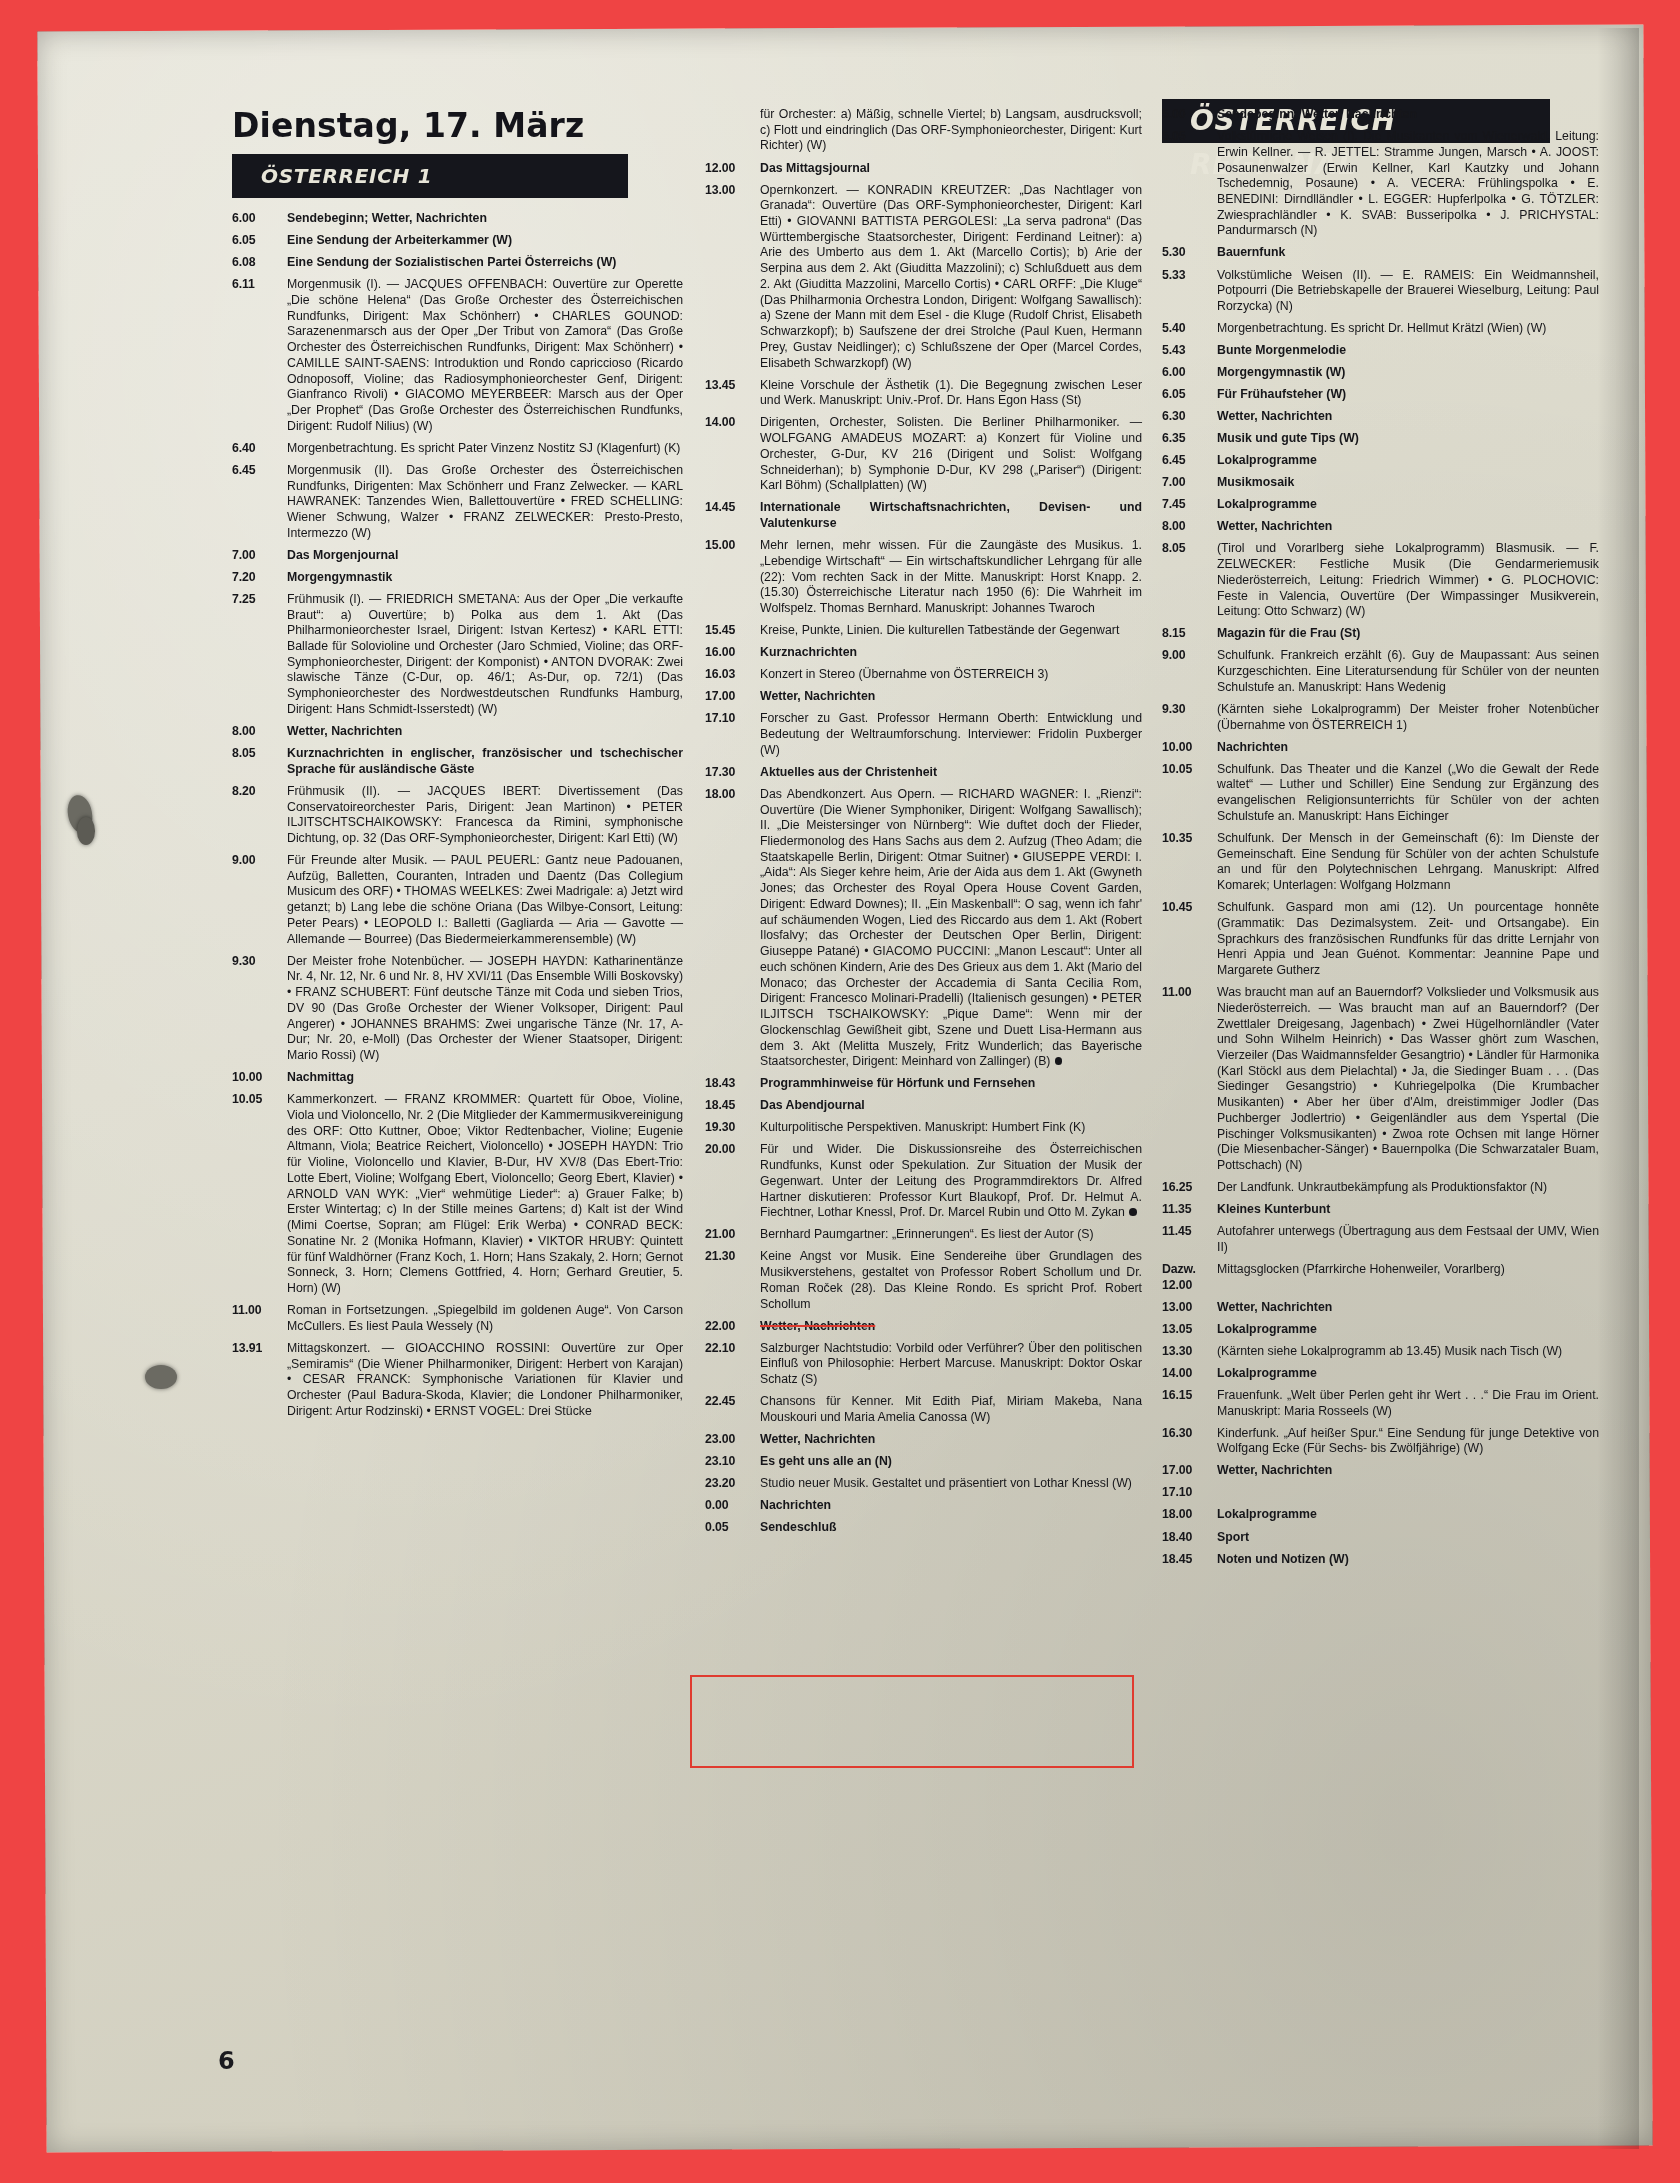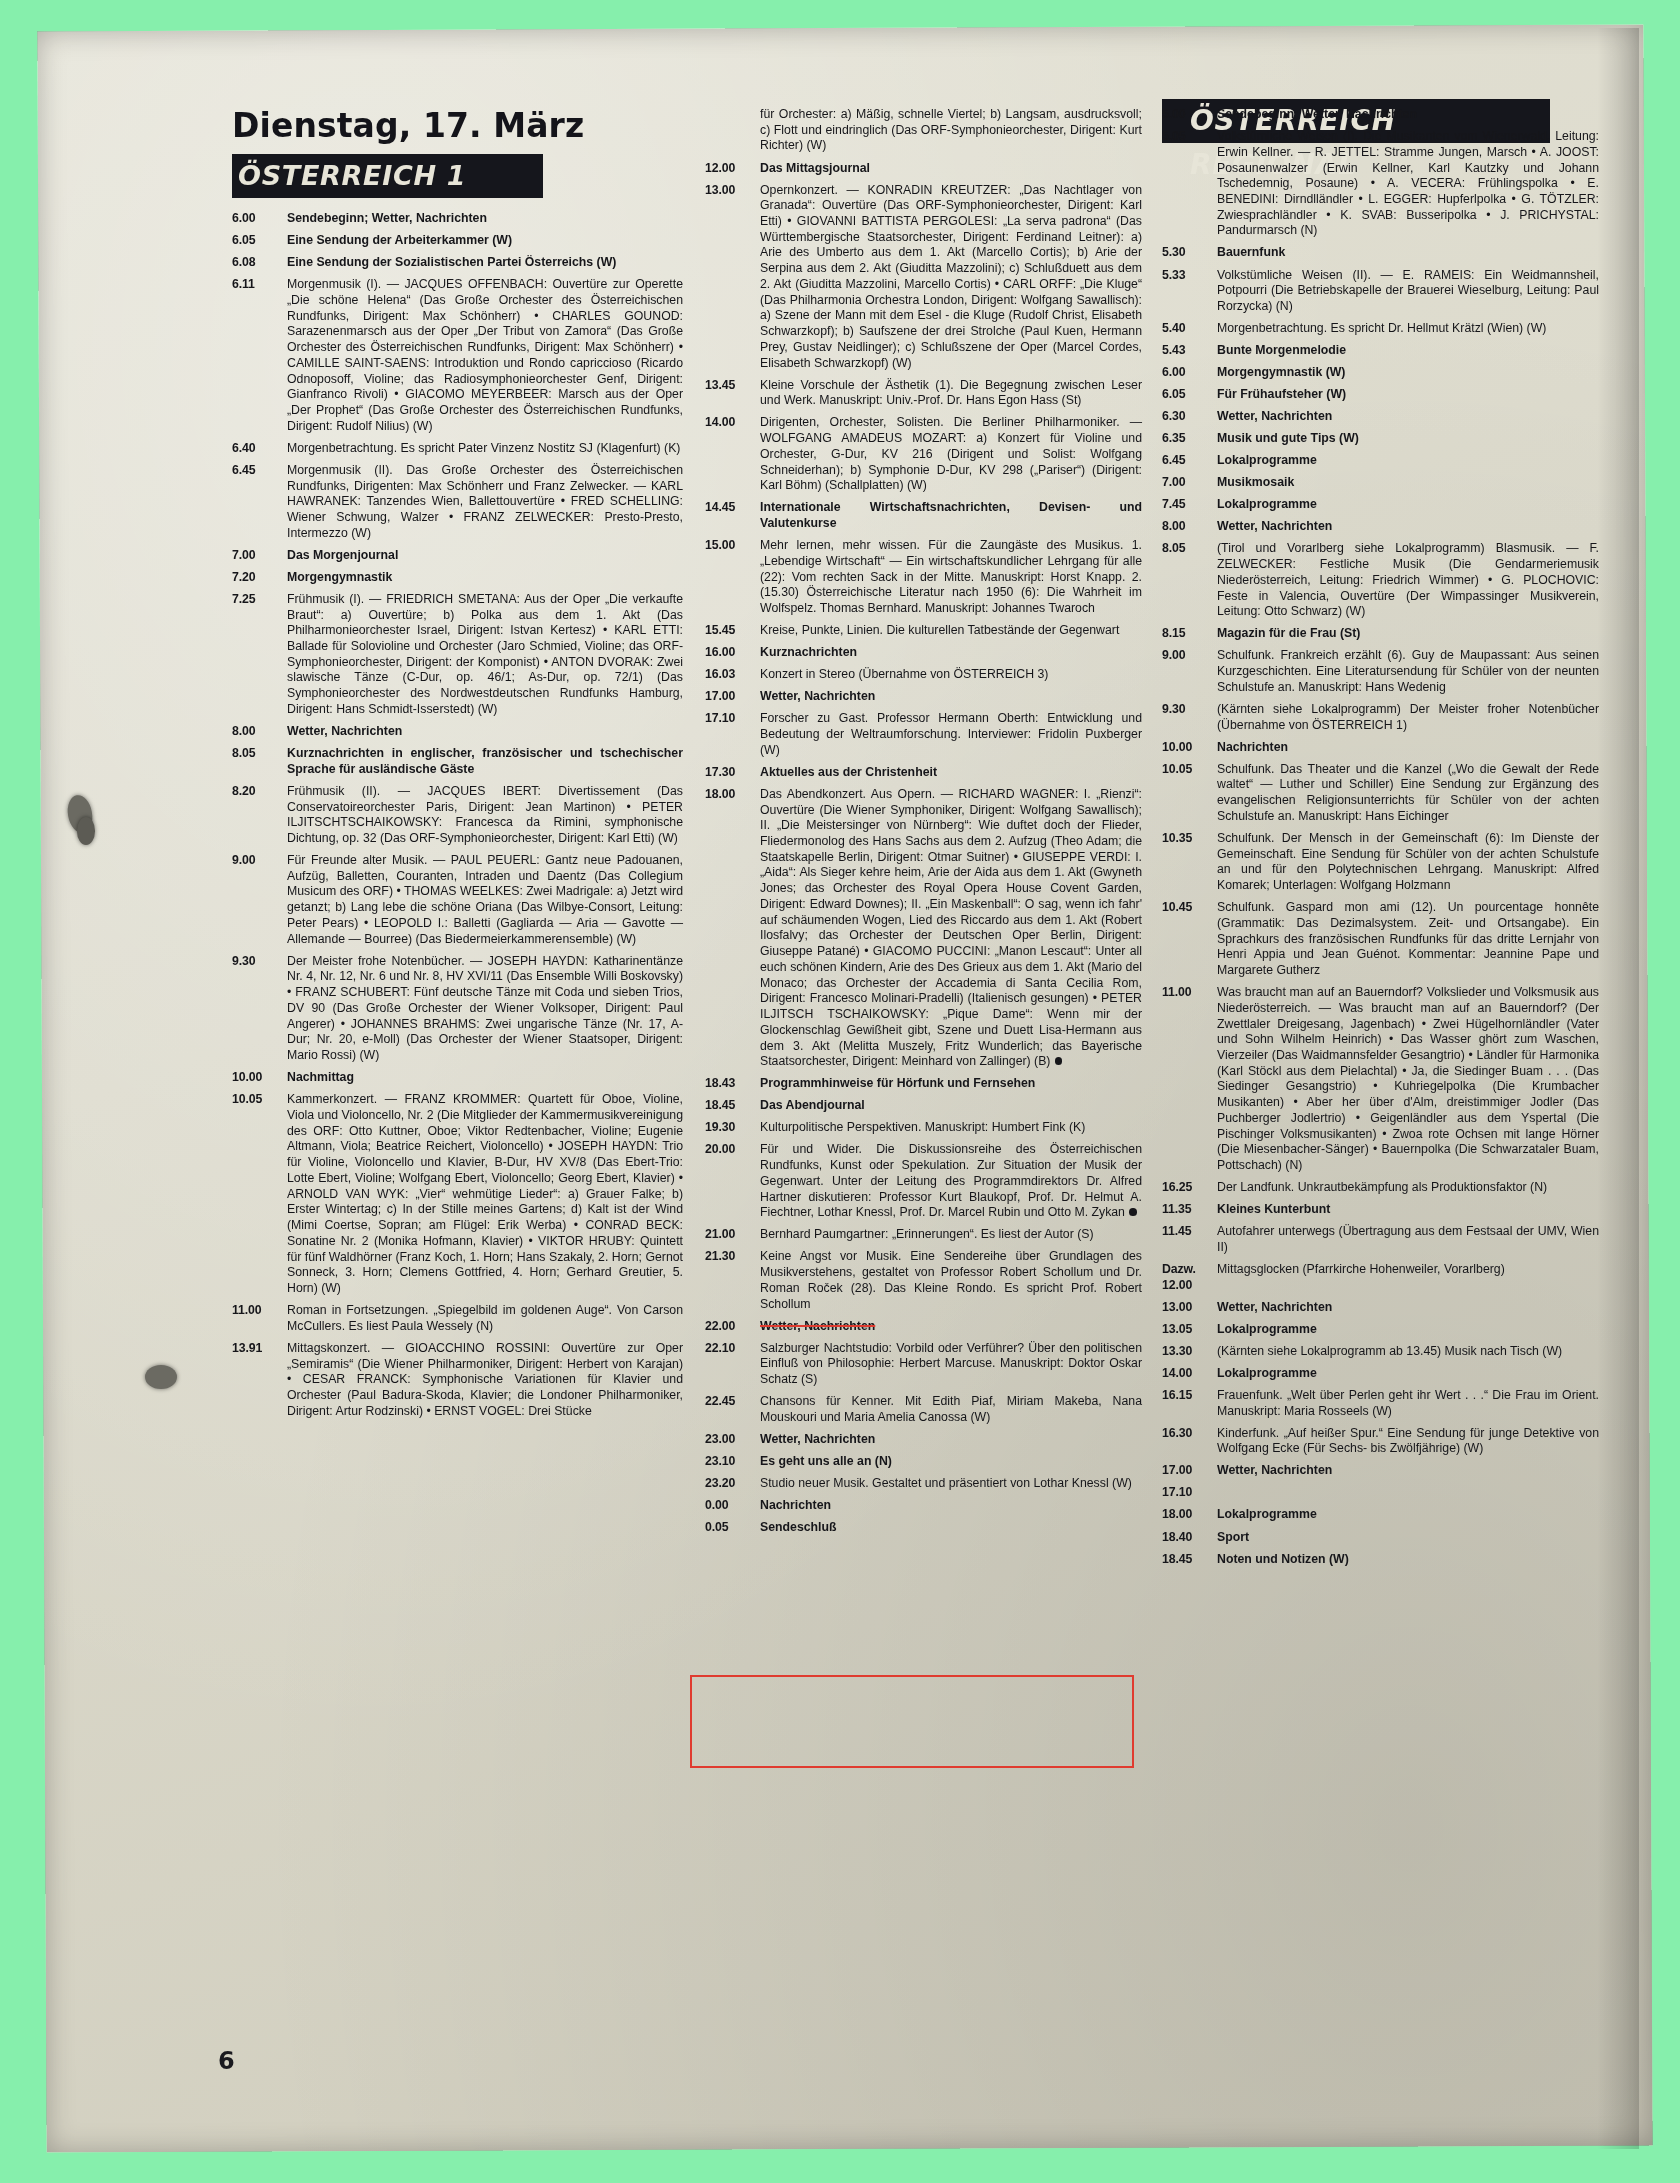"Dienstag, 17. März" .page { background: #86efac -> #ef4444 }
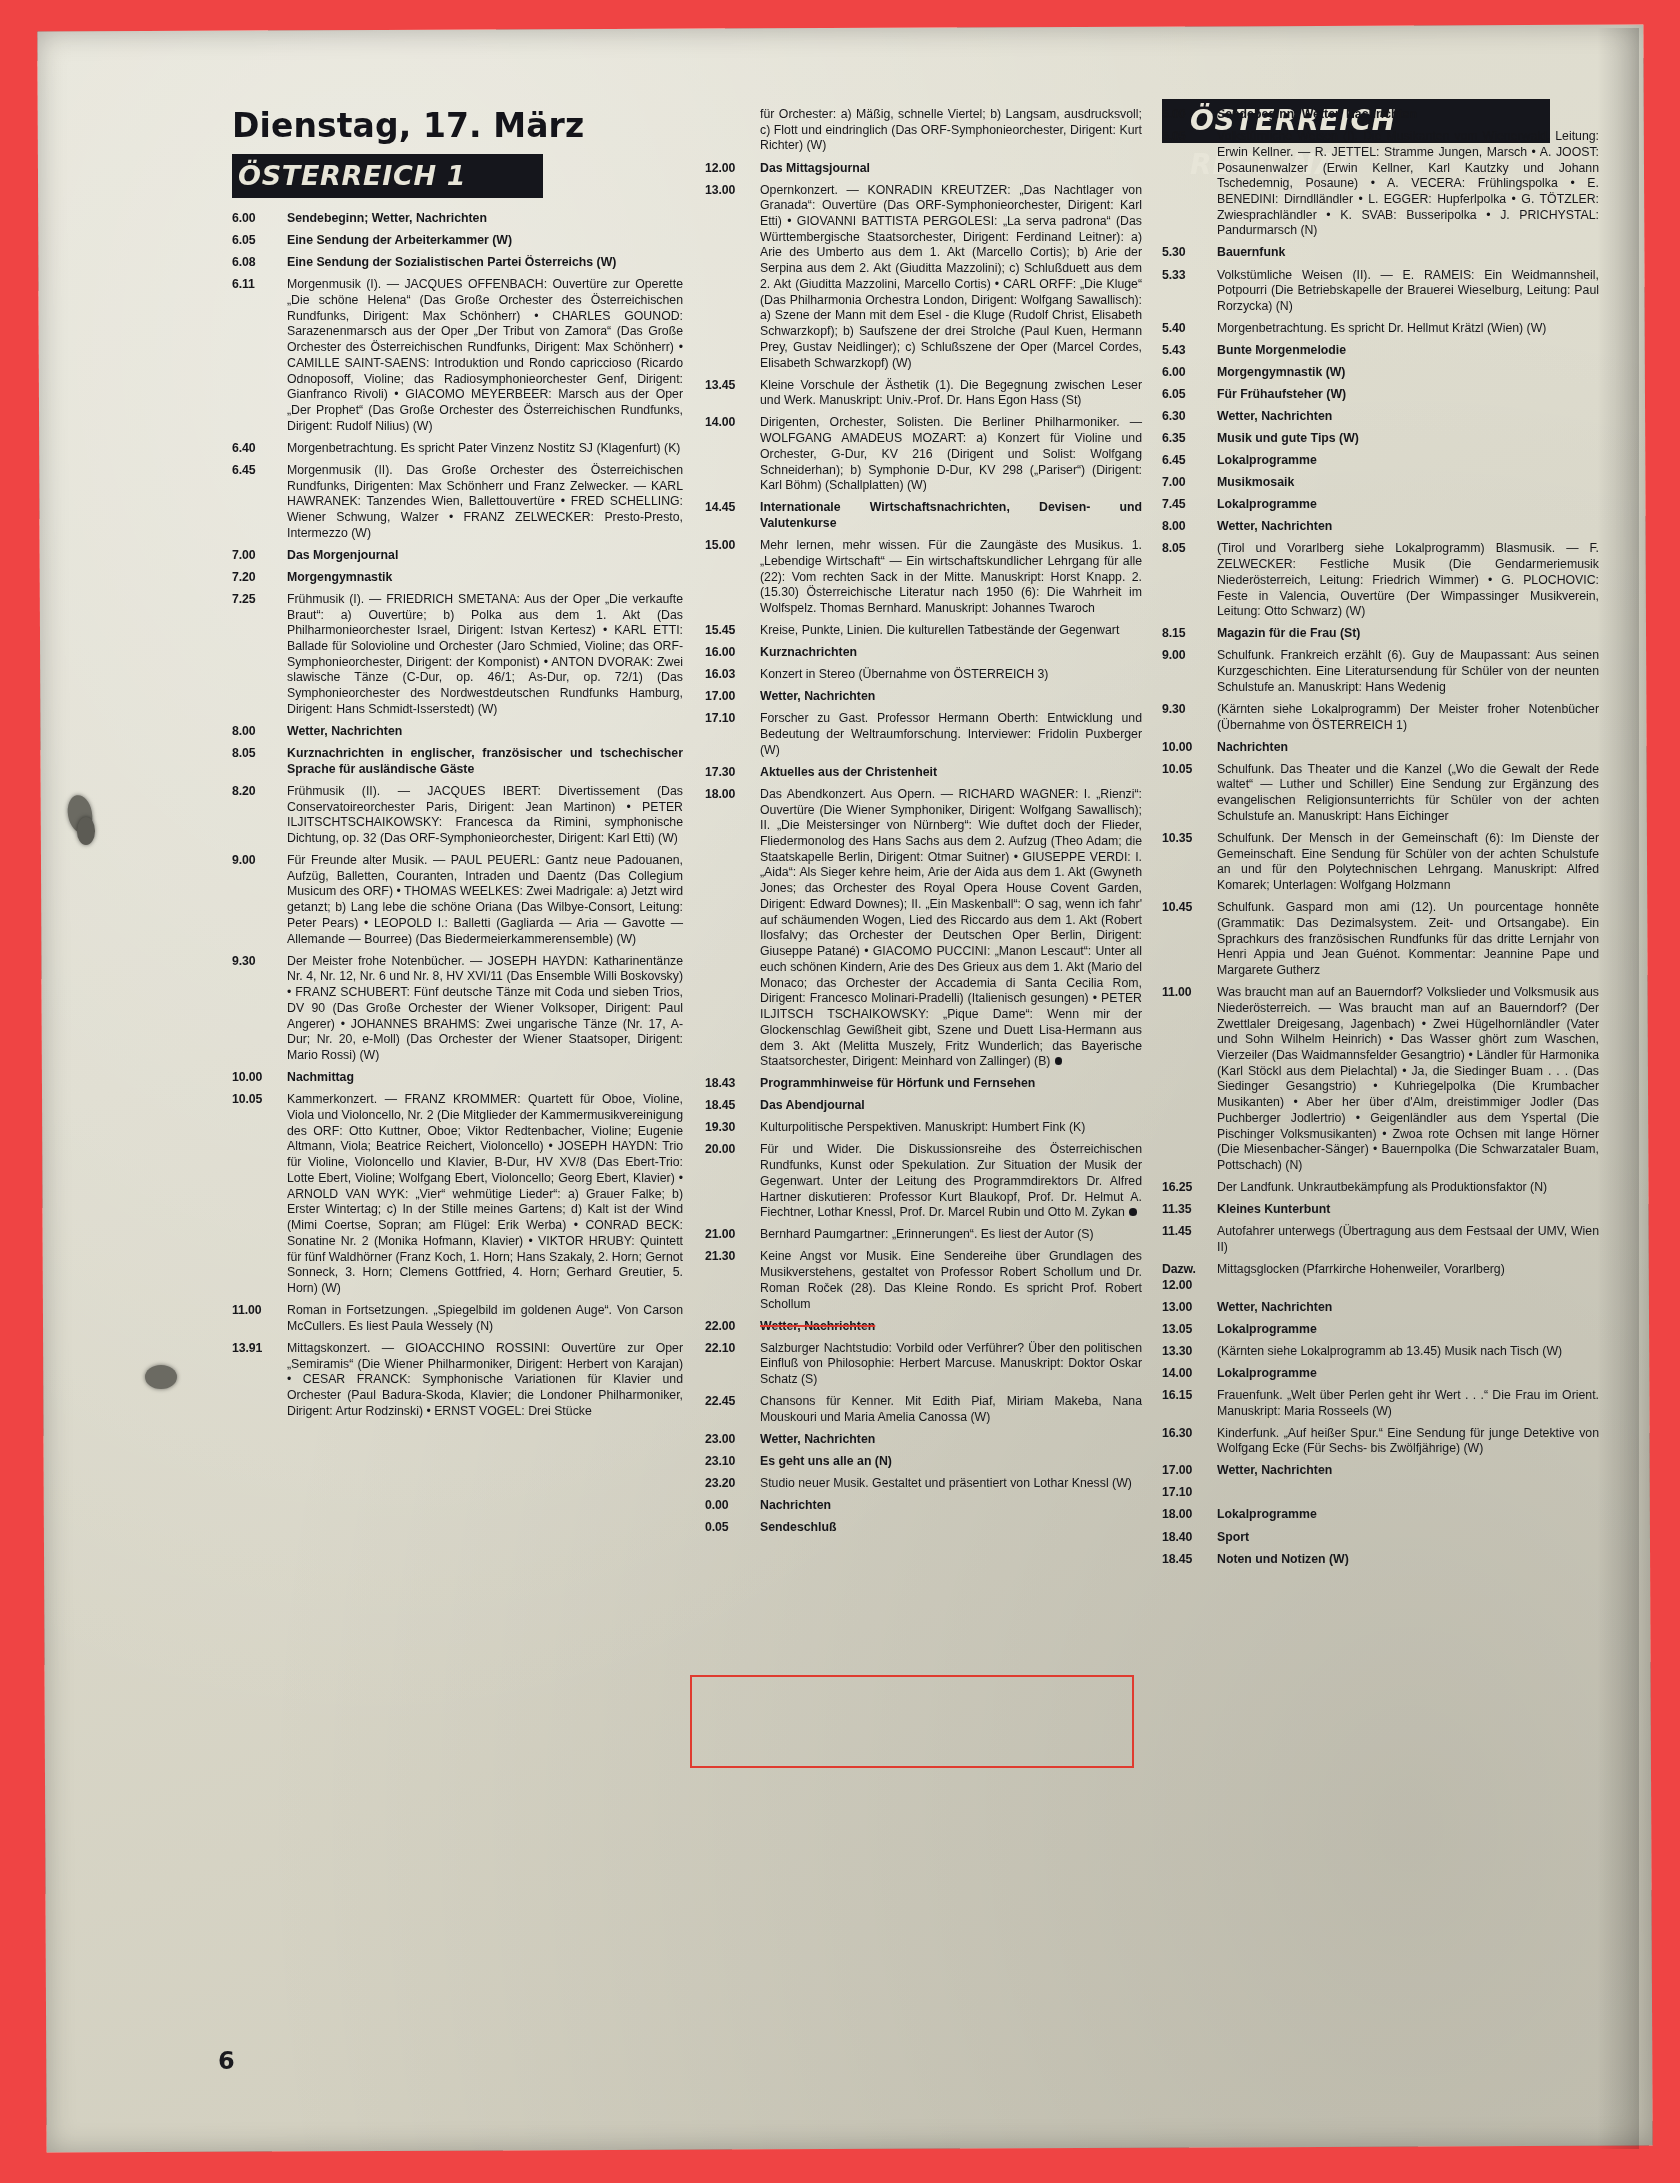"ÖSTERREICH 1" .banner1 { font-size: 27px -> 20px; padding-left: 6px -> 29px; width: 311px -> 396px }
